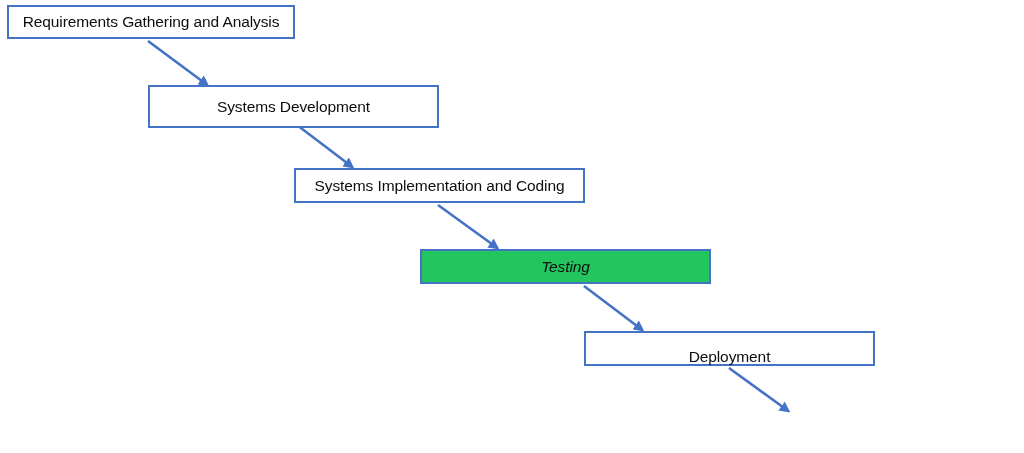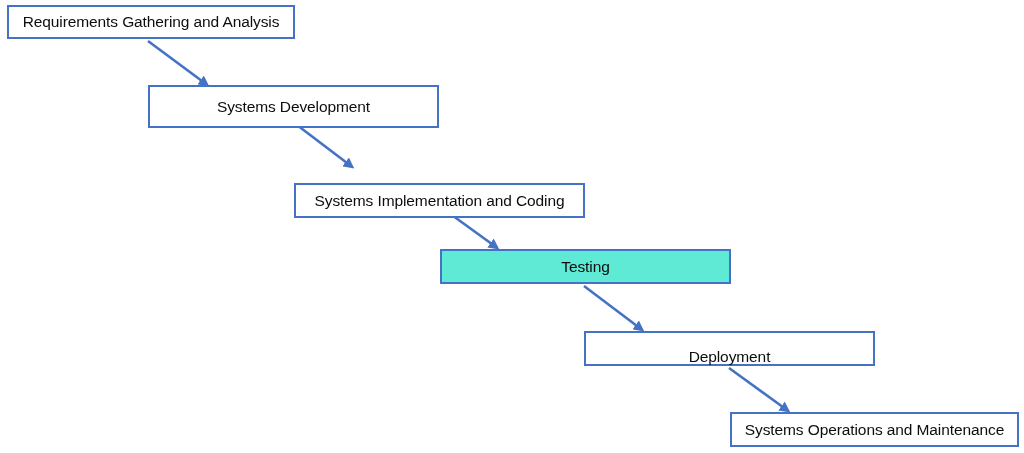"Systems Implementation and Coding" div.stage-box { top: 183px -> 168px }
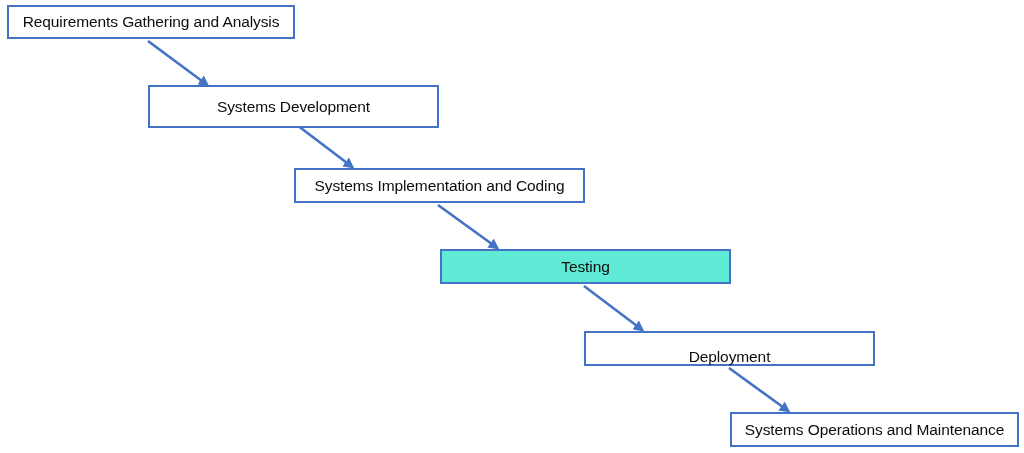"Testing" div.stage-box { background: #5eead4 -> #22c55e; font-style: none -> italic; left: 440px -> 420px }
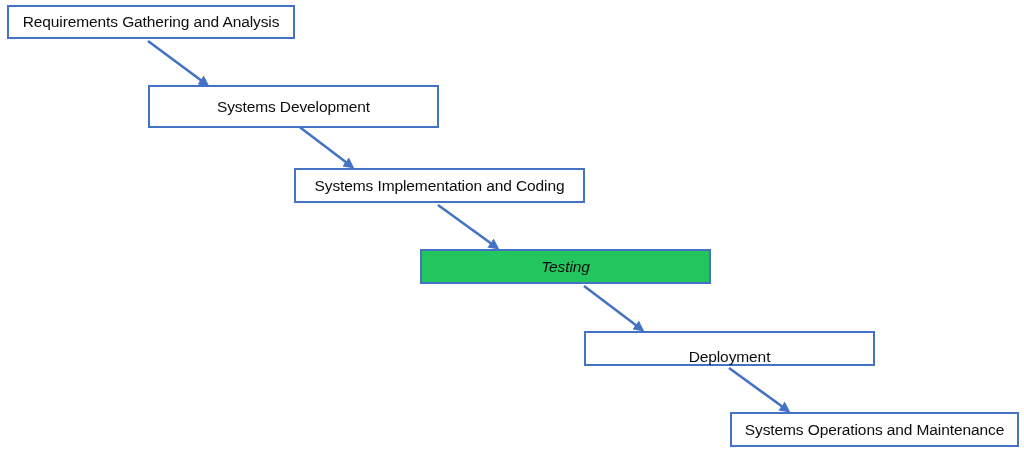"Systems Operations and Maintenance" div.stage-box { html: <div> <span>Systems Operations and Maintenance</span> </div> -> none }
